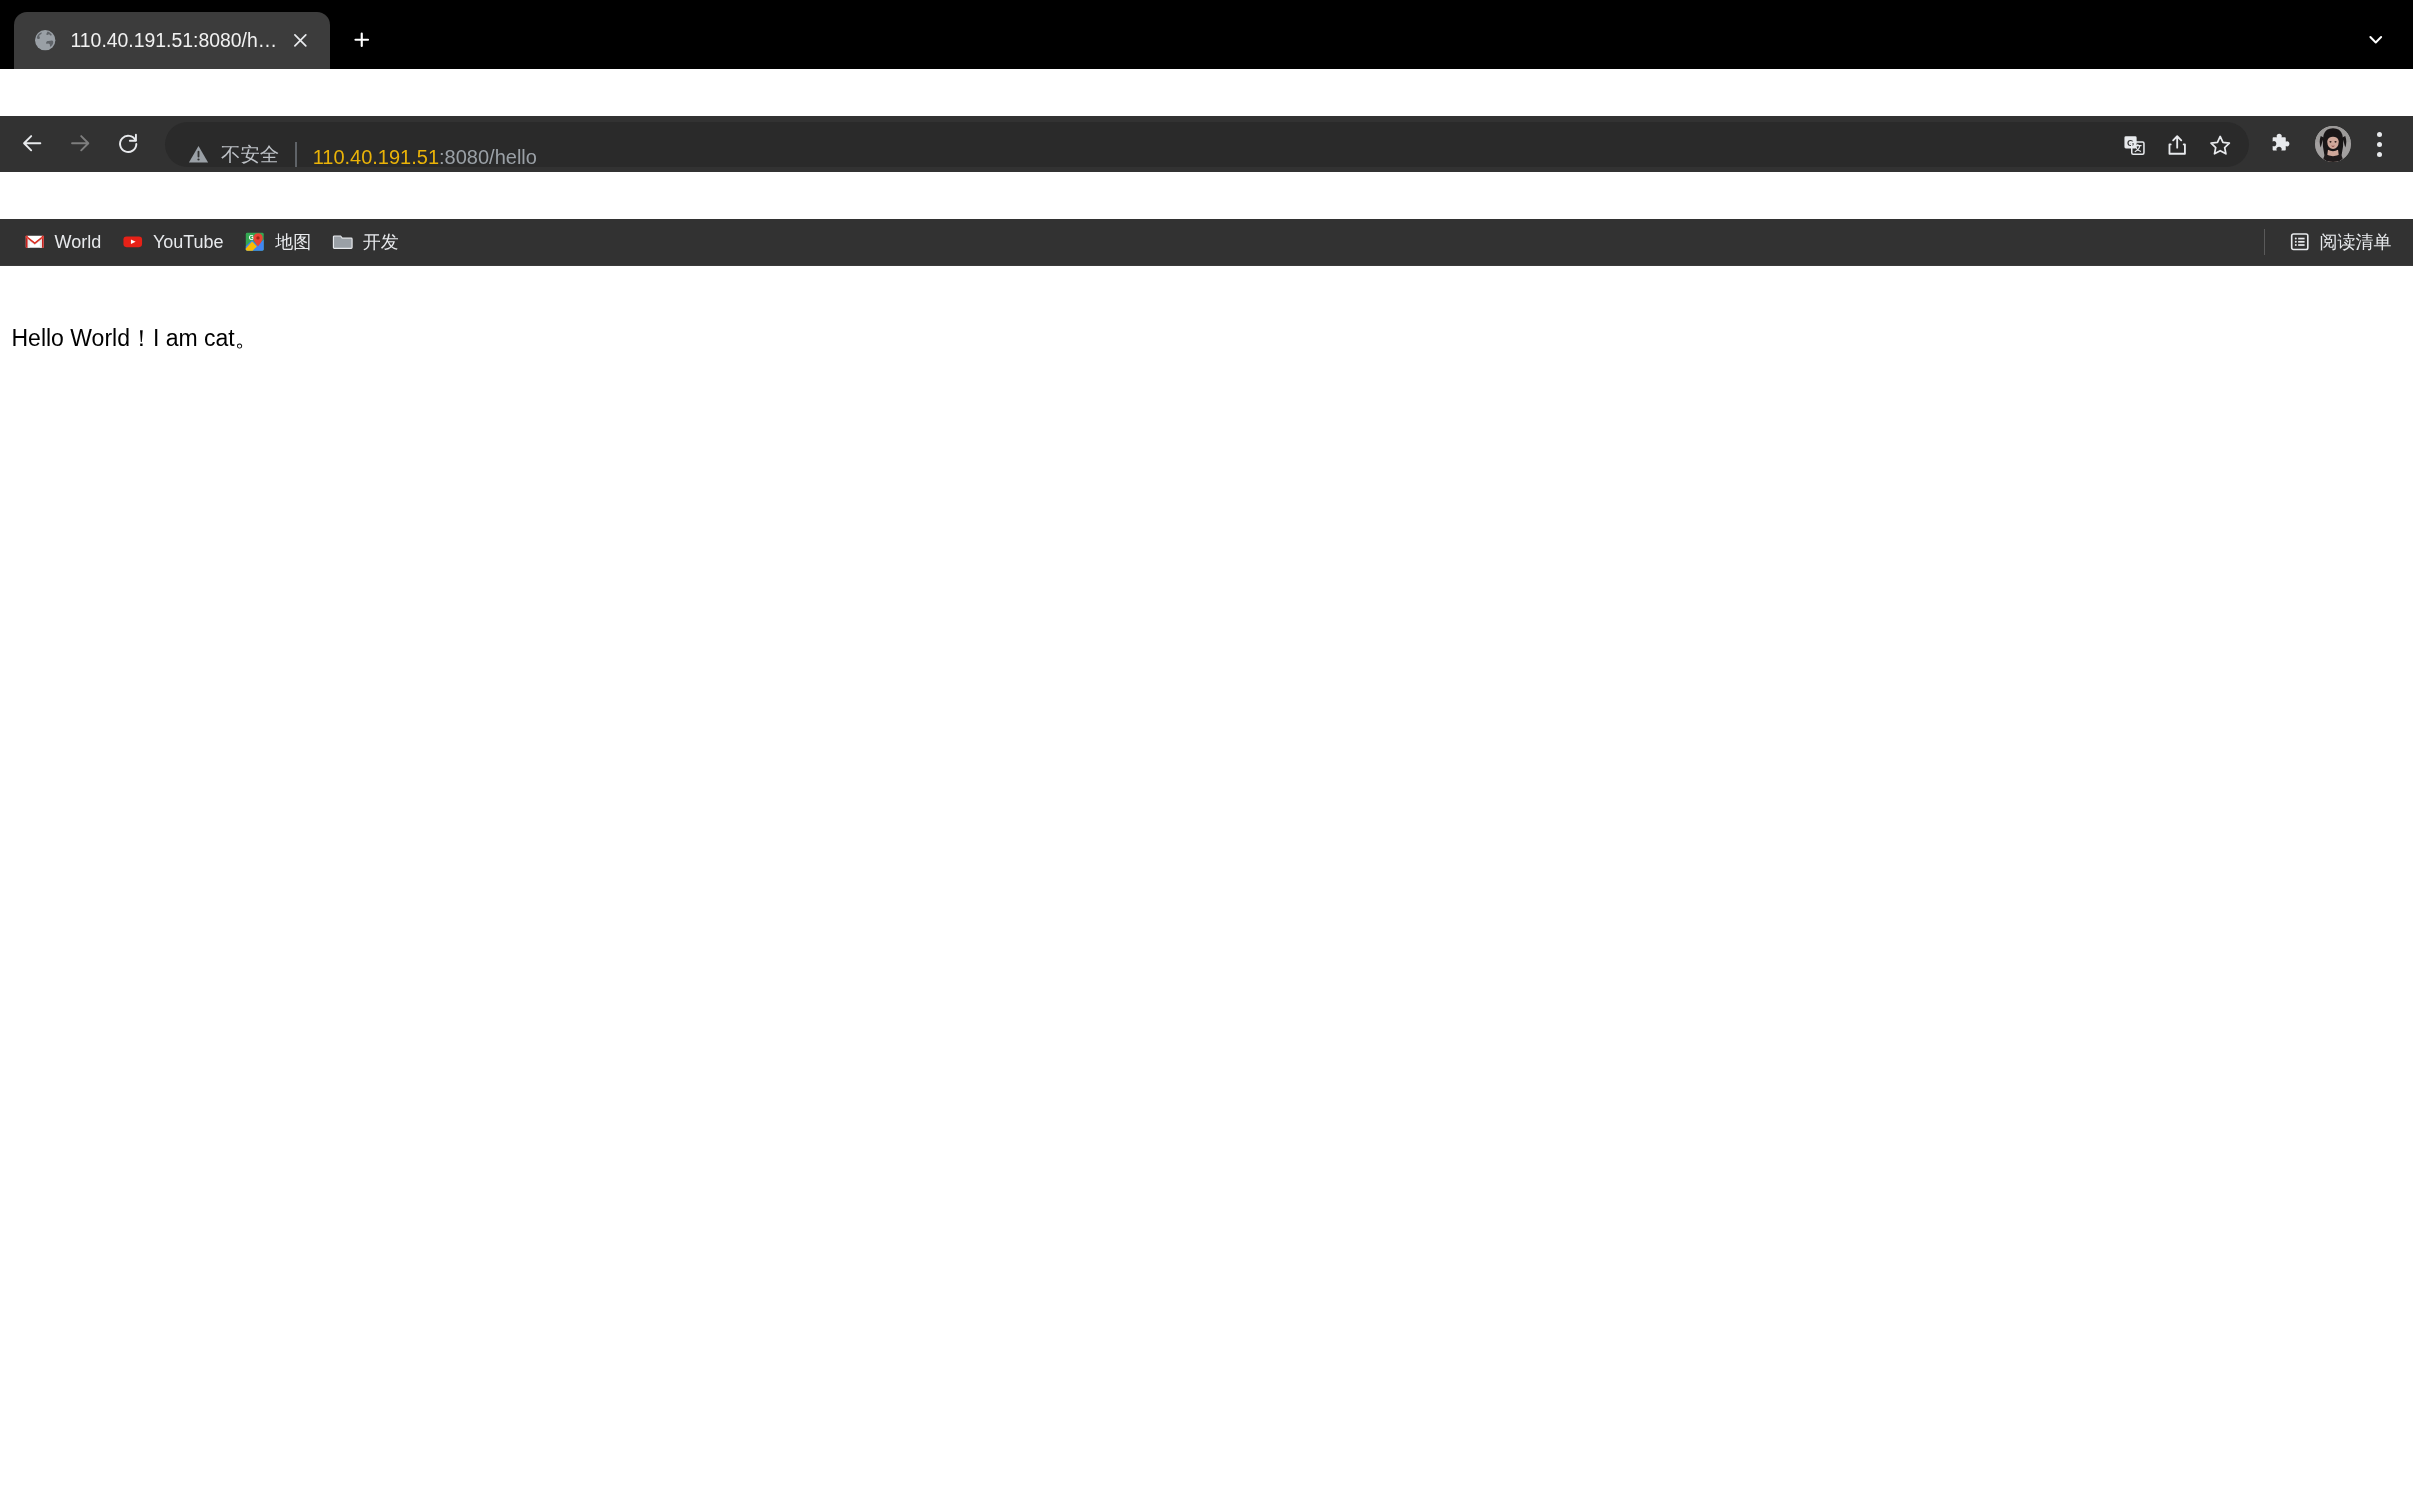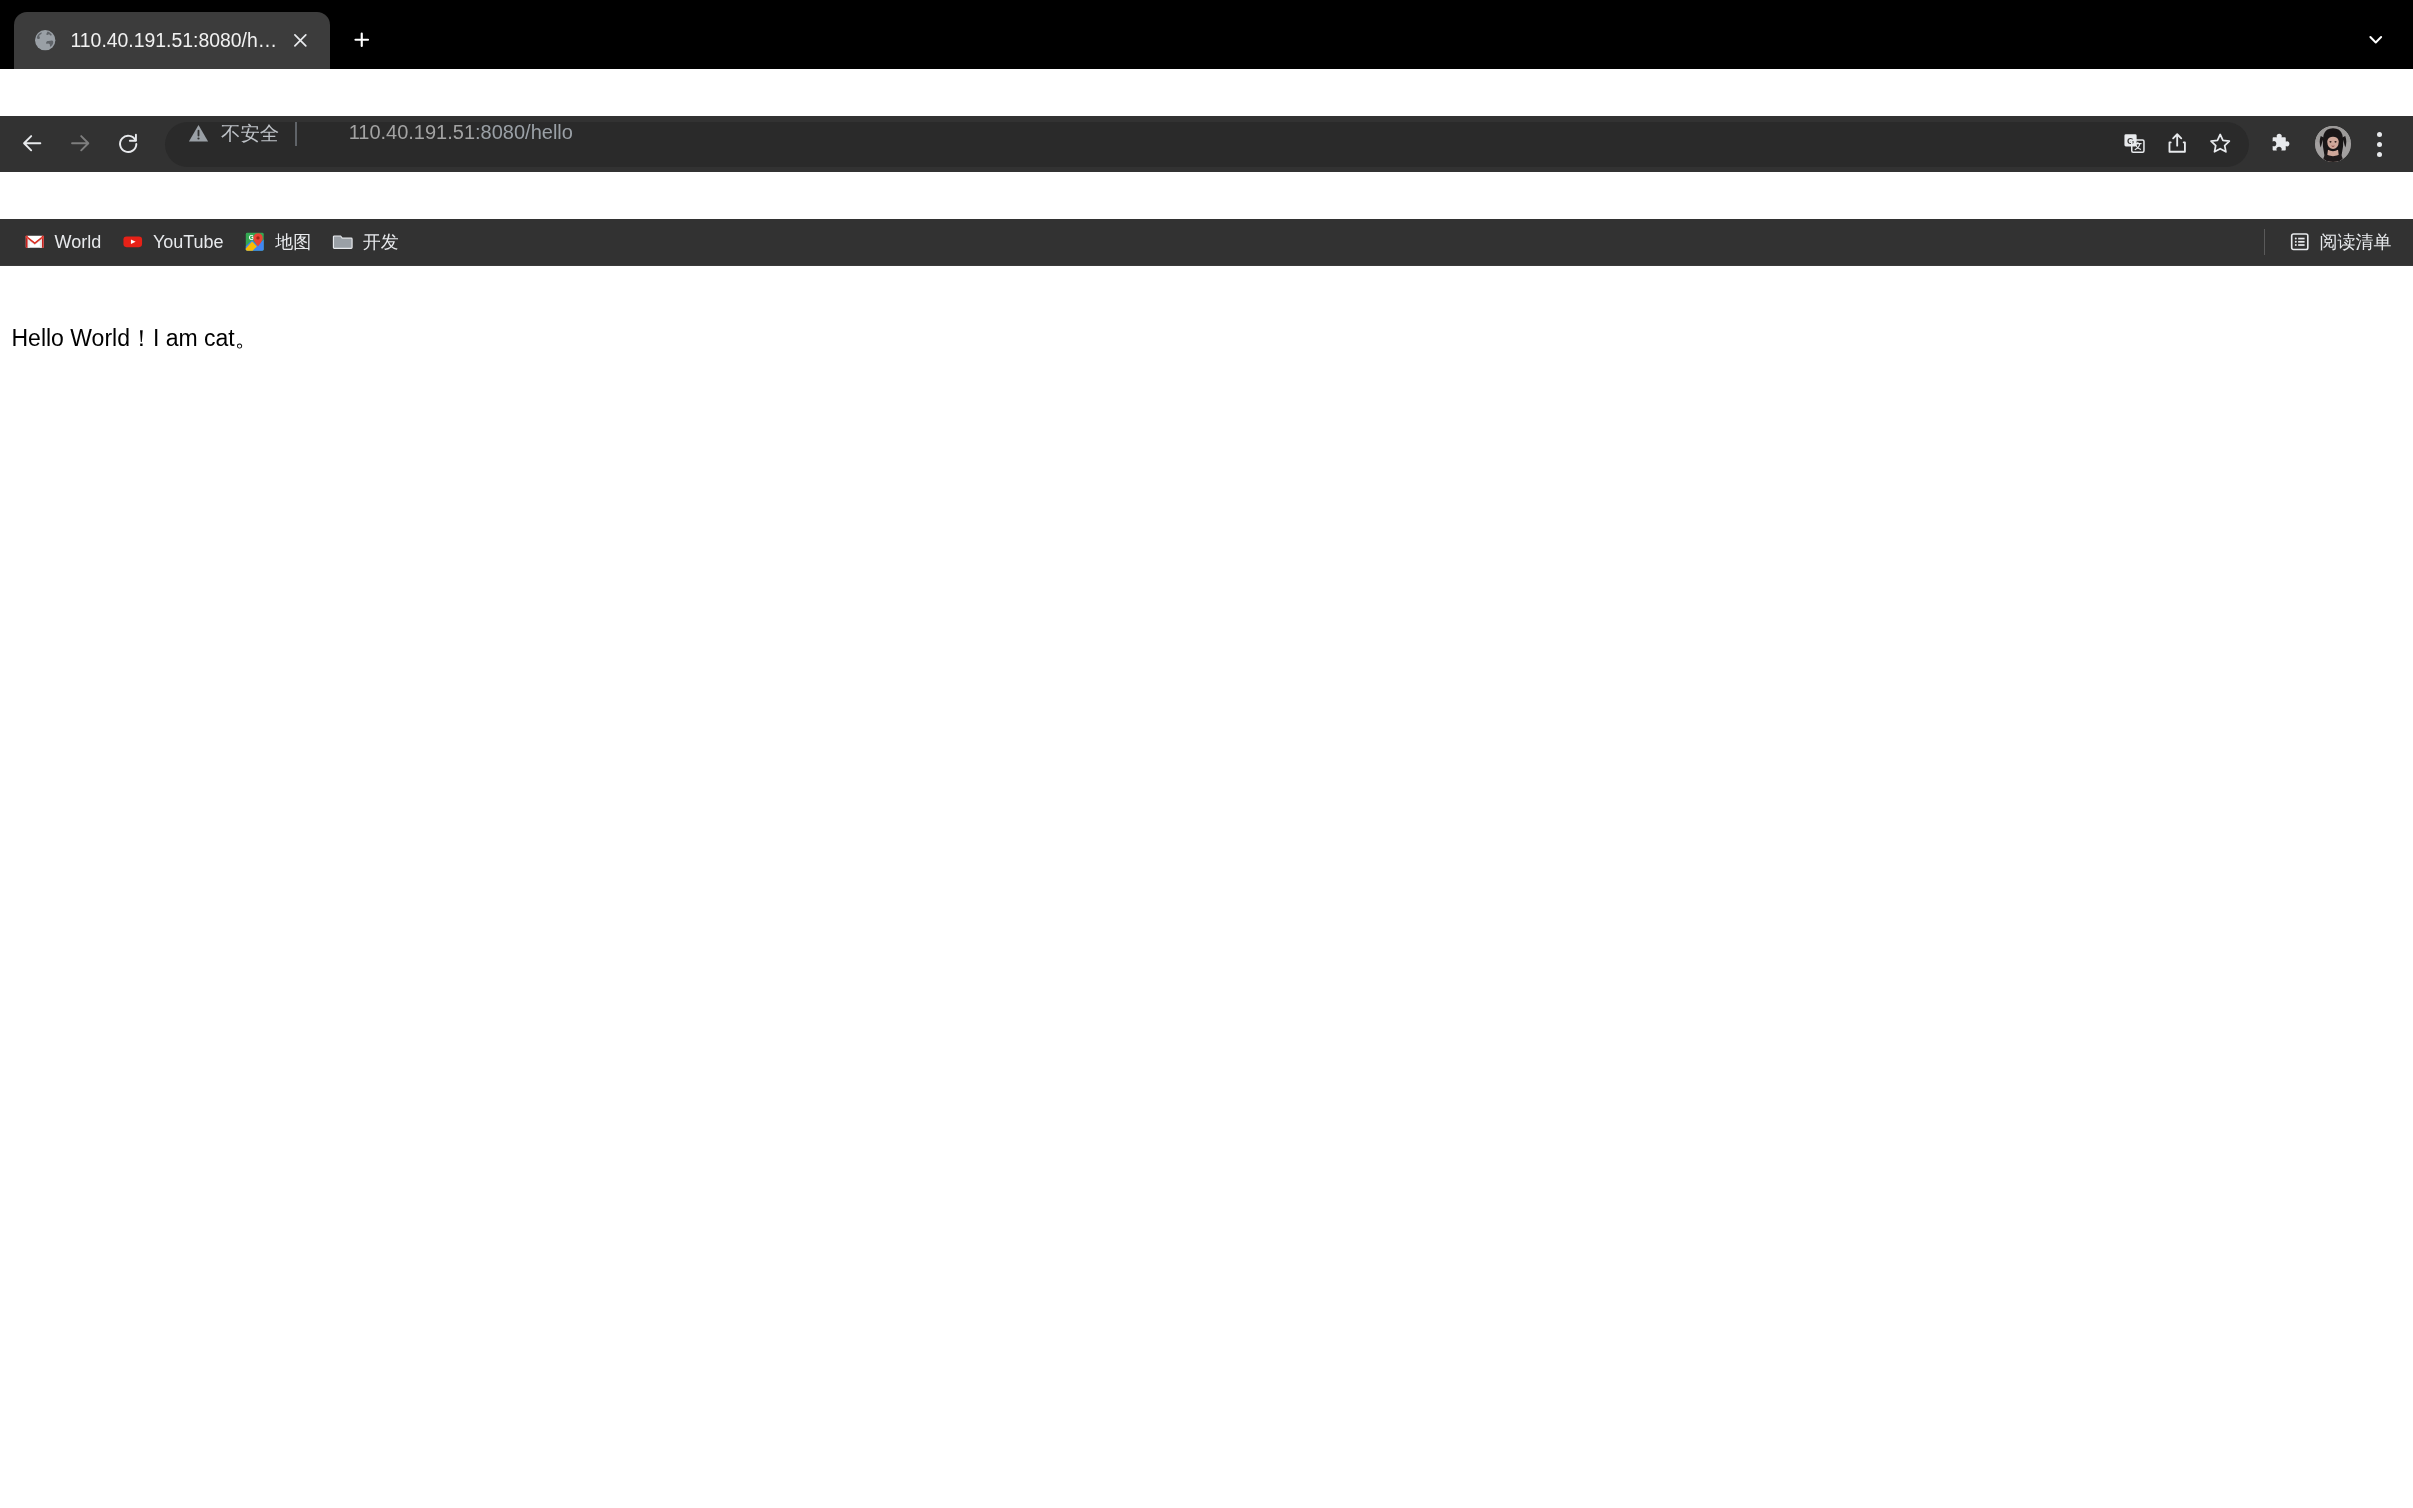"不安全" .omnibox { align-items: flex-start -> flex-end }
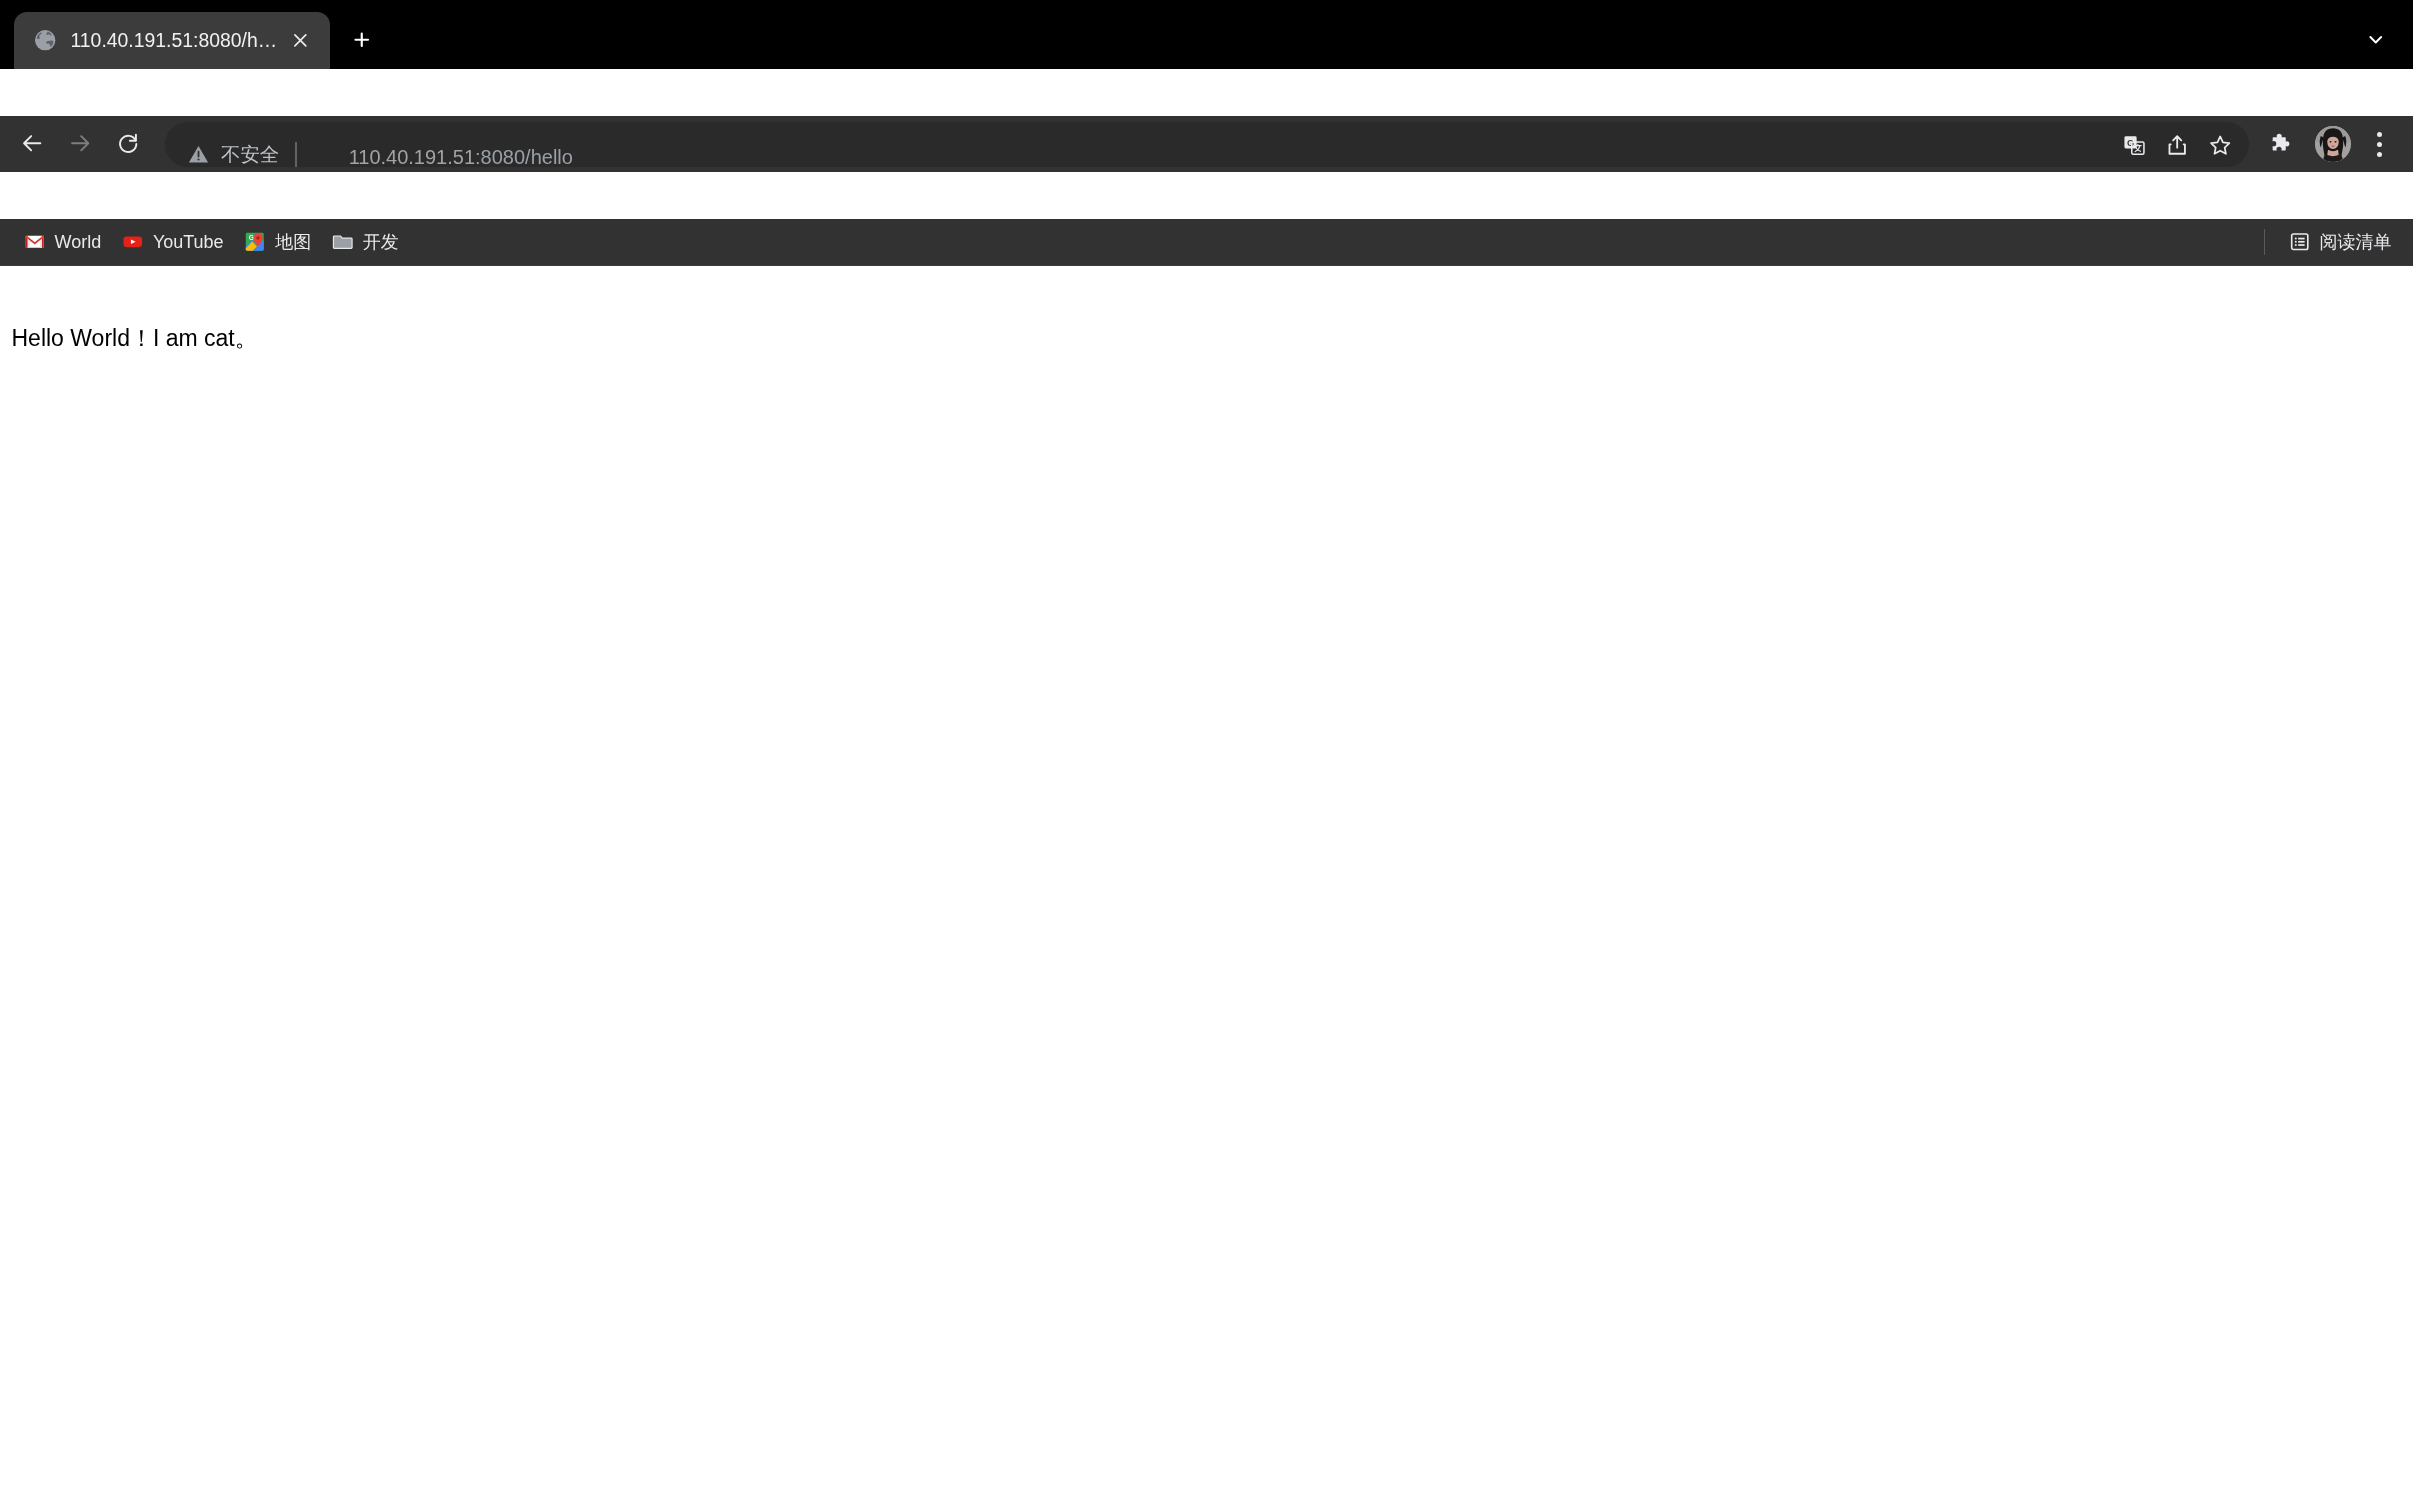"110.40.191.51" .url-host { color: #a3a3a3 -> #eab308; margin-left: 36px -> none }
